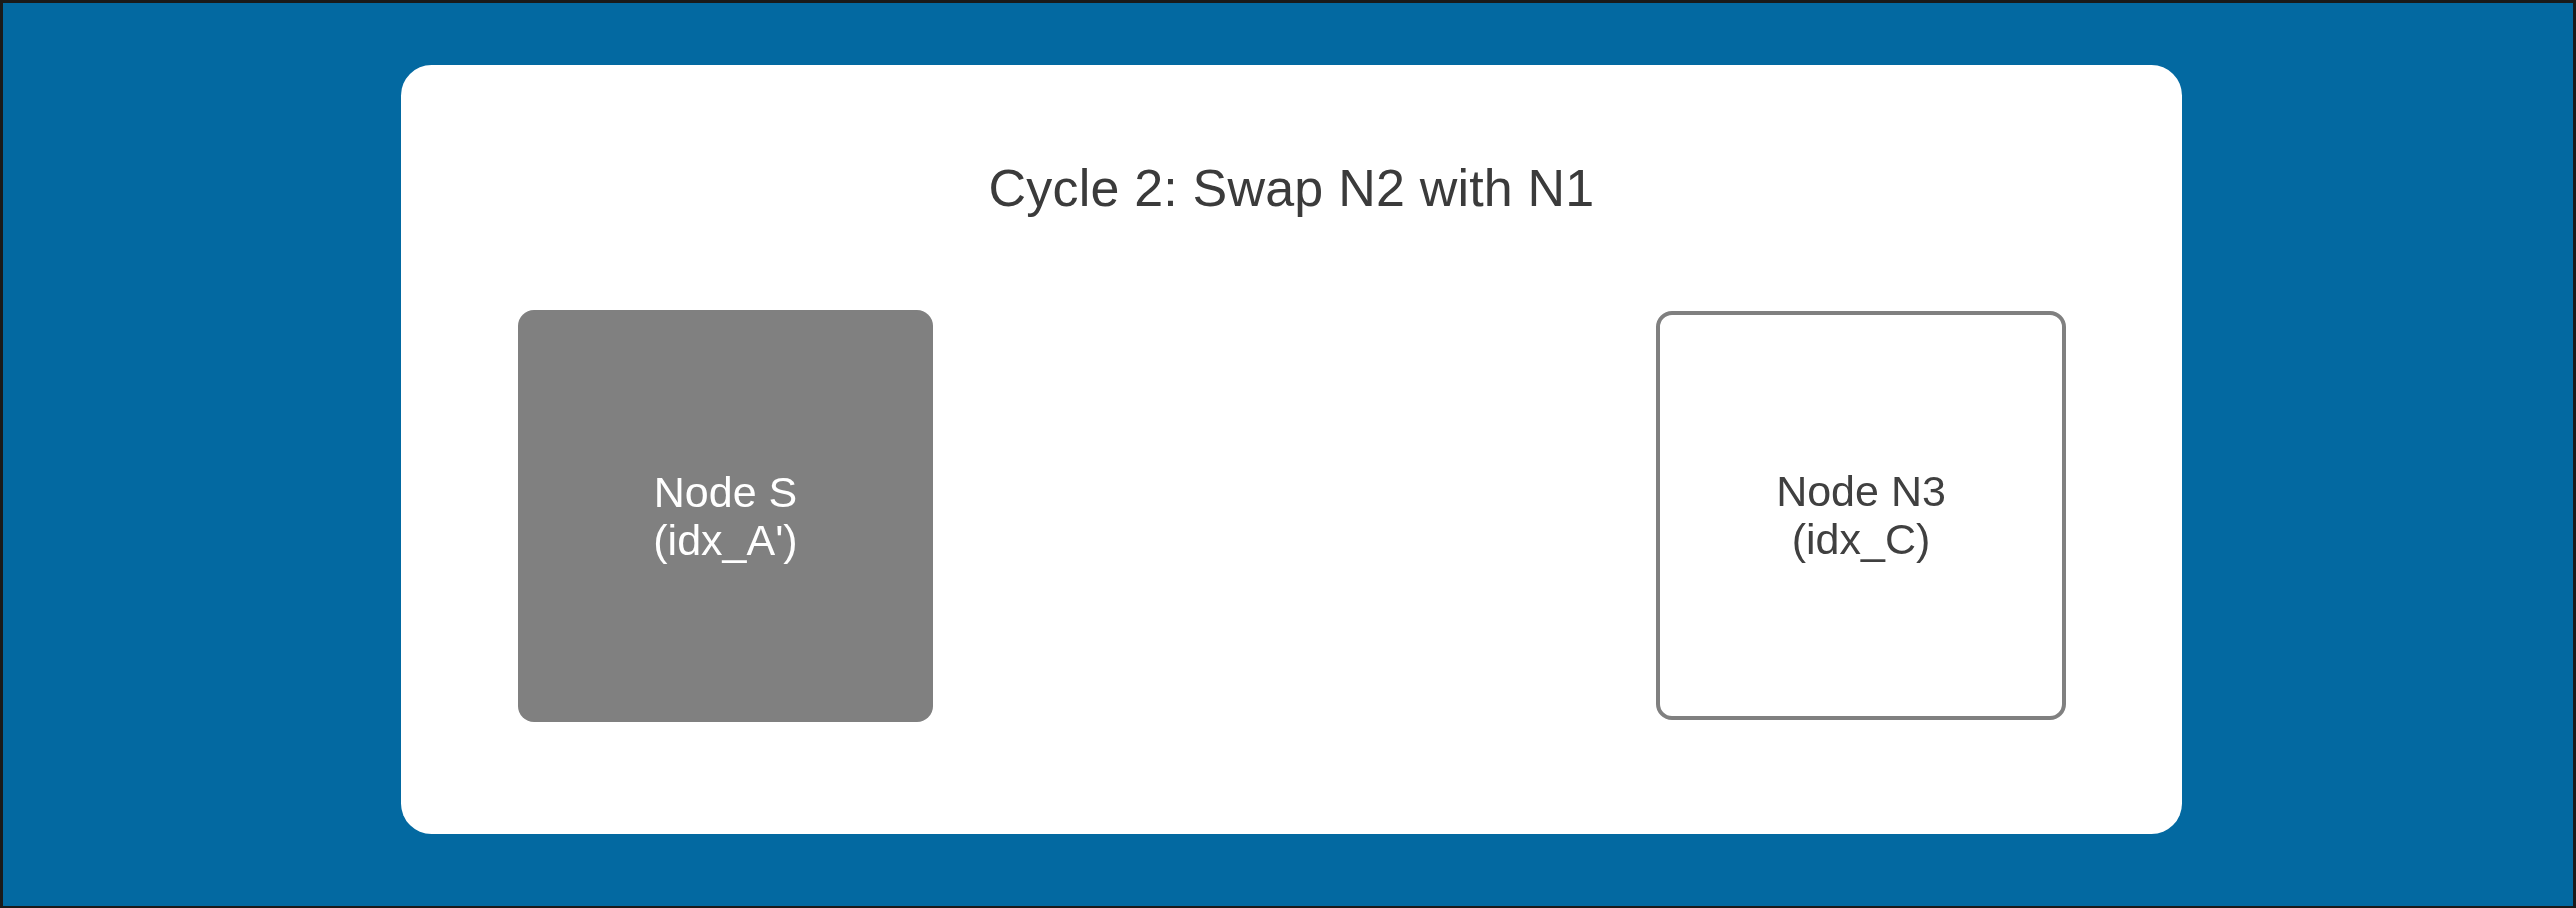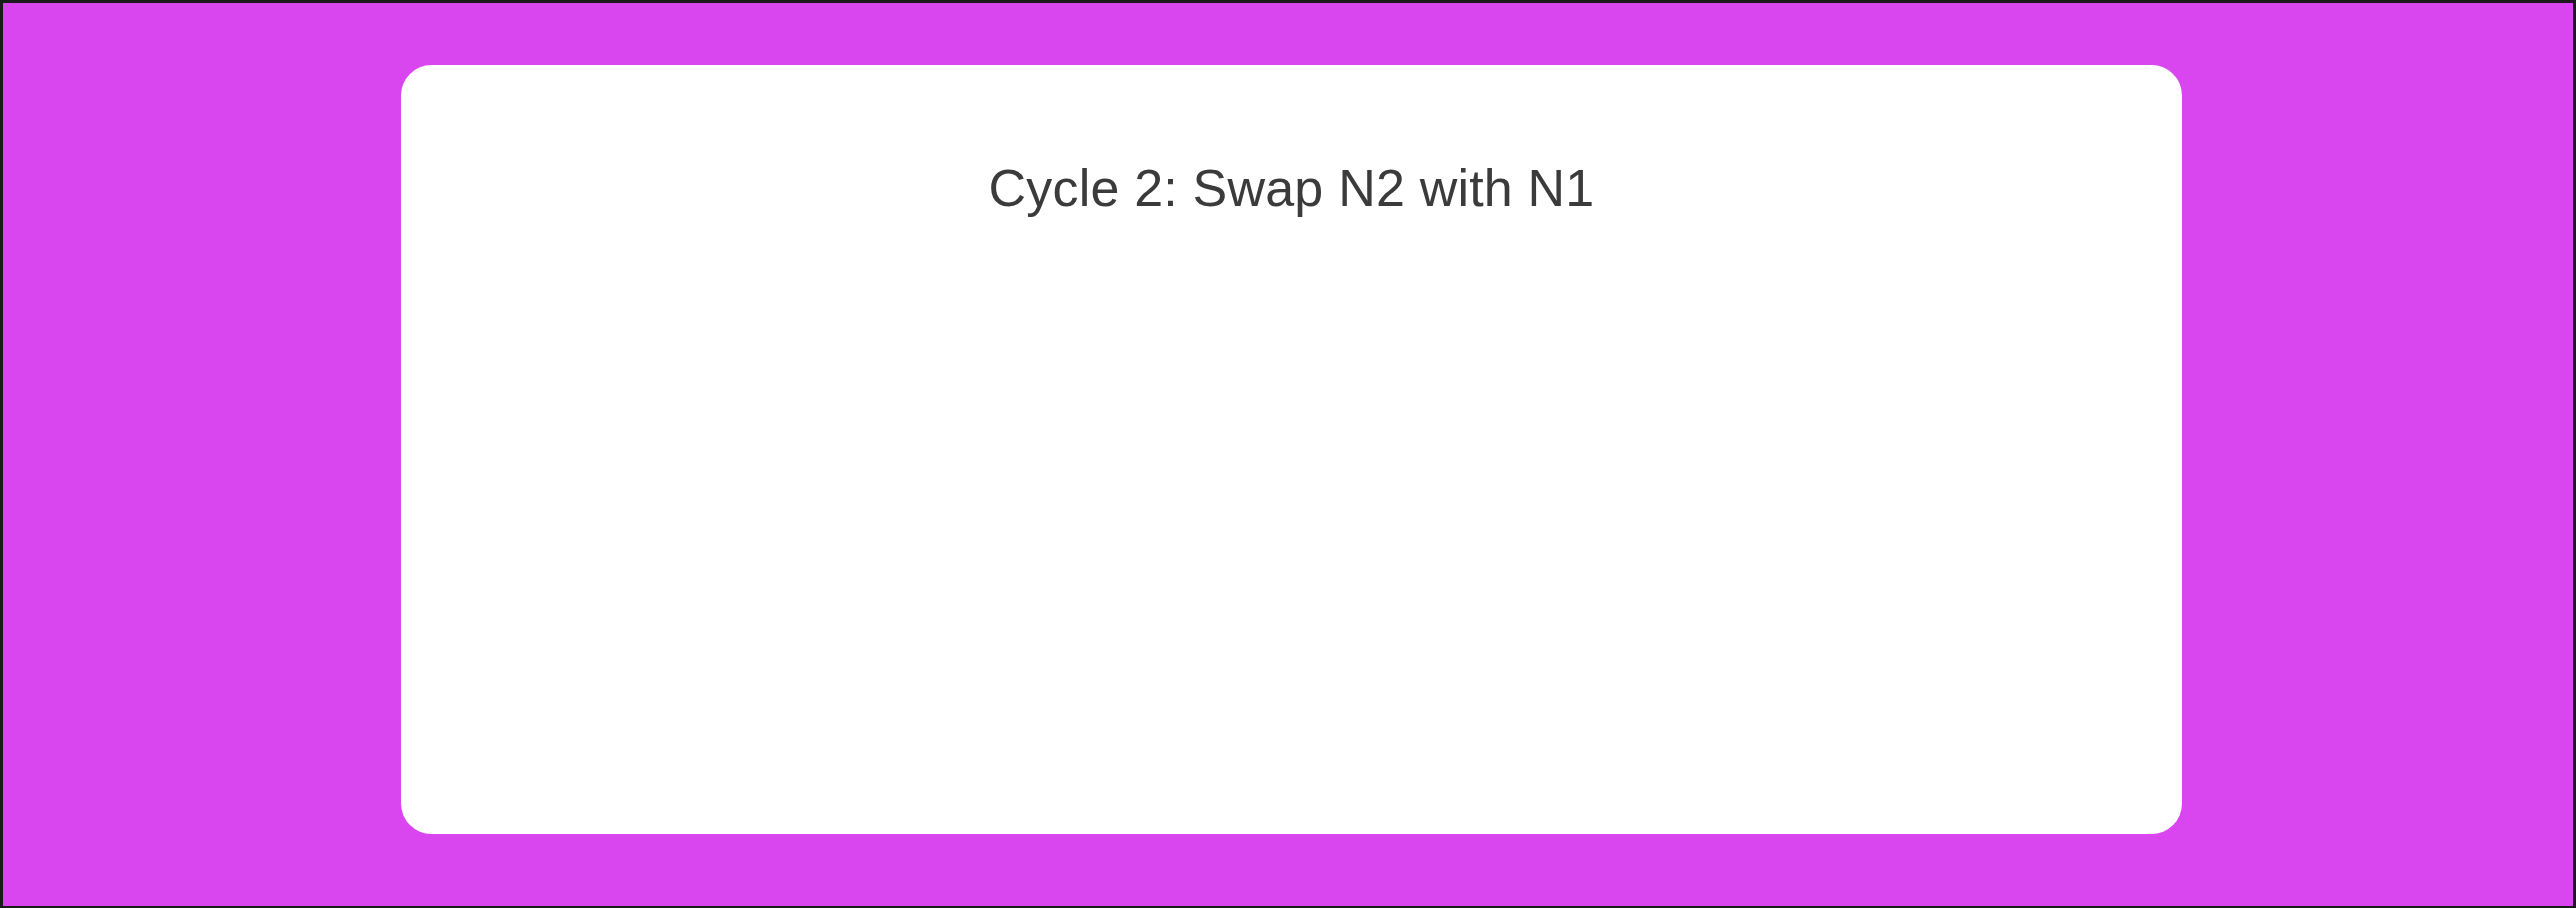"Cycle 2: Swap N2 with" #canvas { background: #d946ef -> #0369a1 }
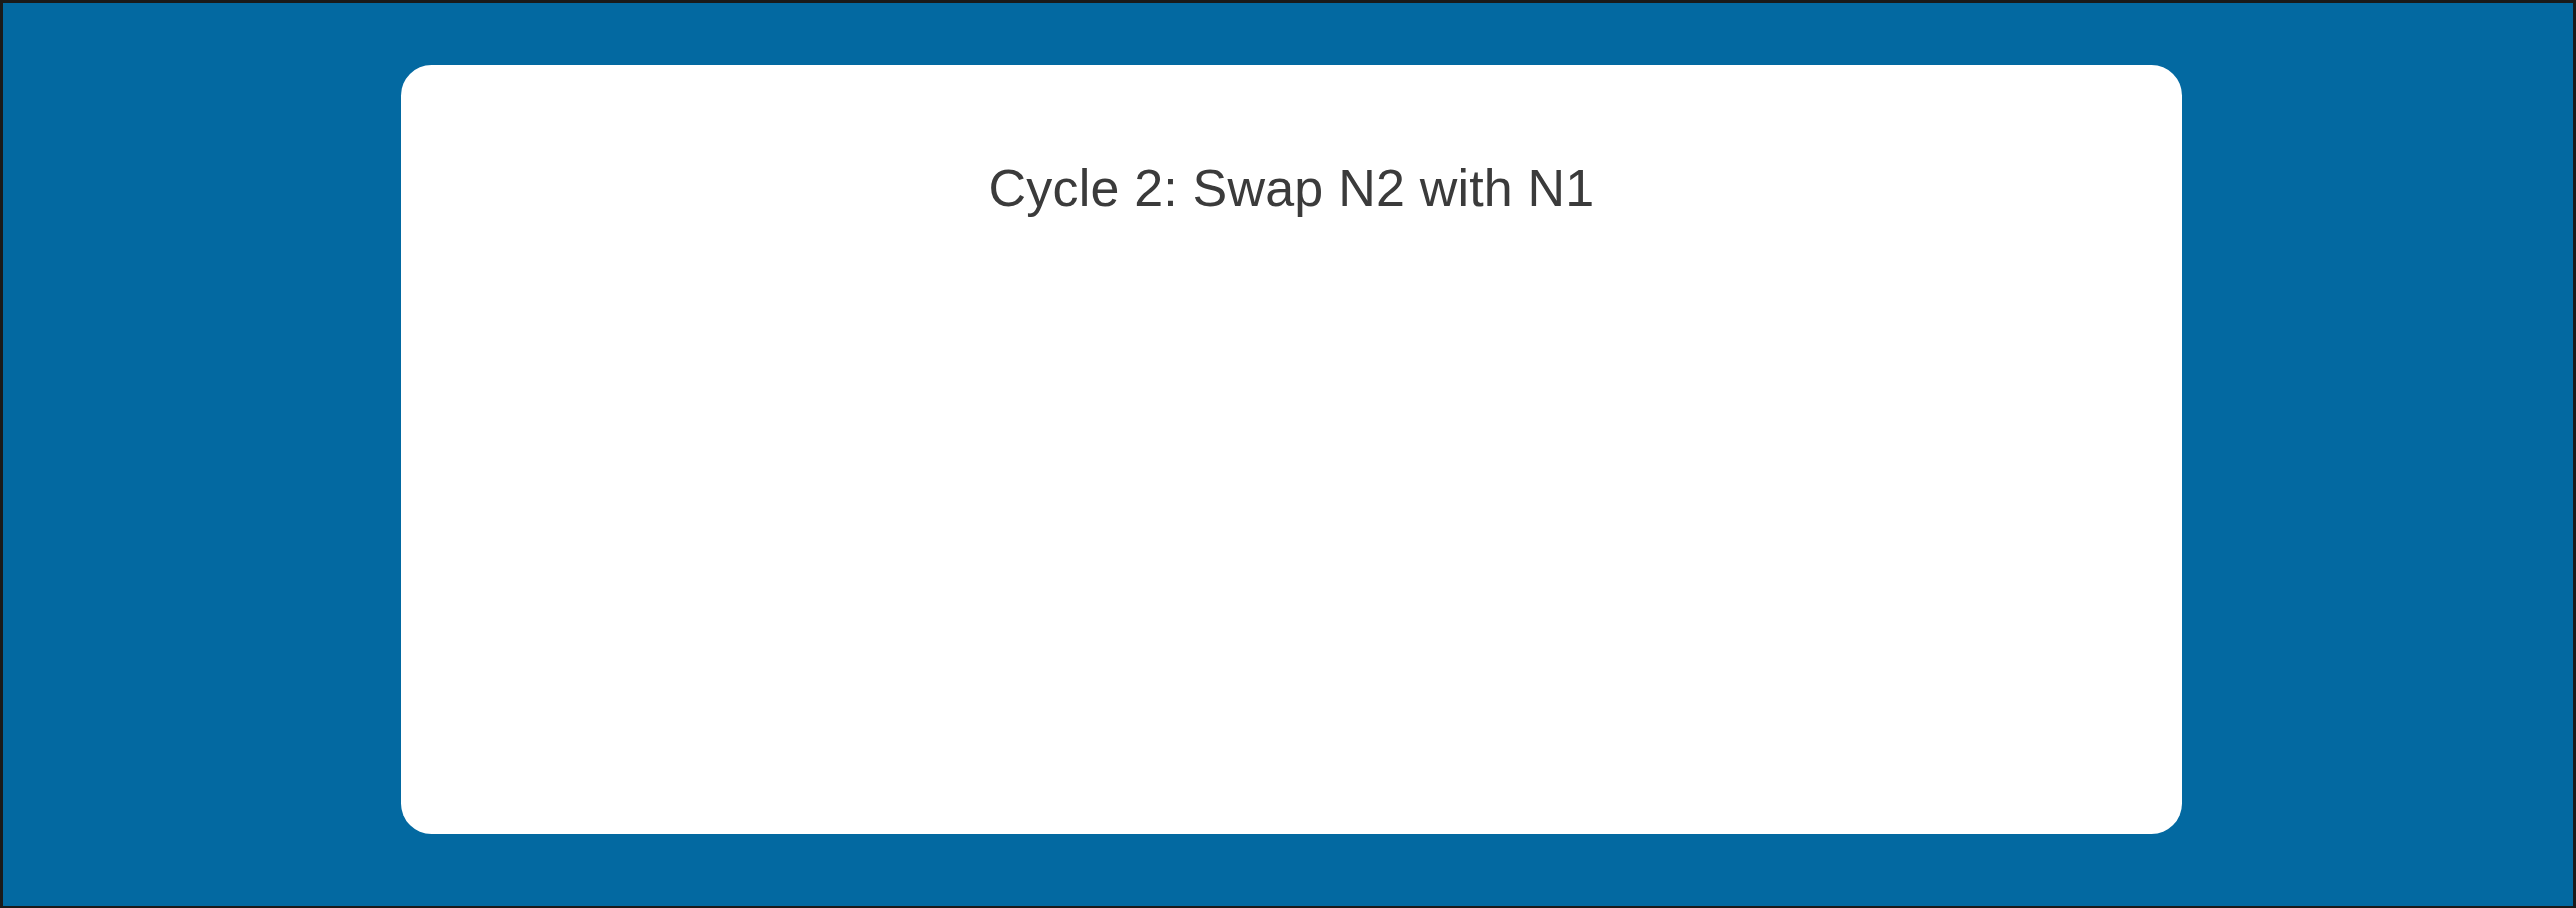"Node S" div.node-box { html: none -> <div> <span>Node S</span> <span>(idx_A')</span> </div> }
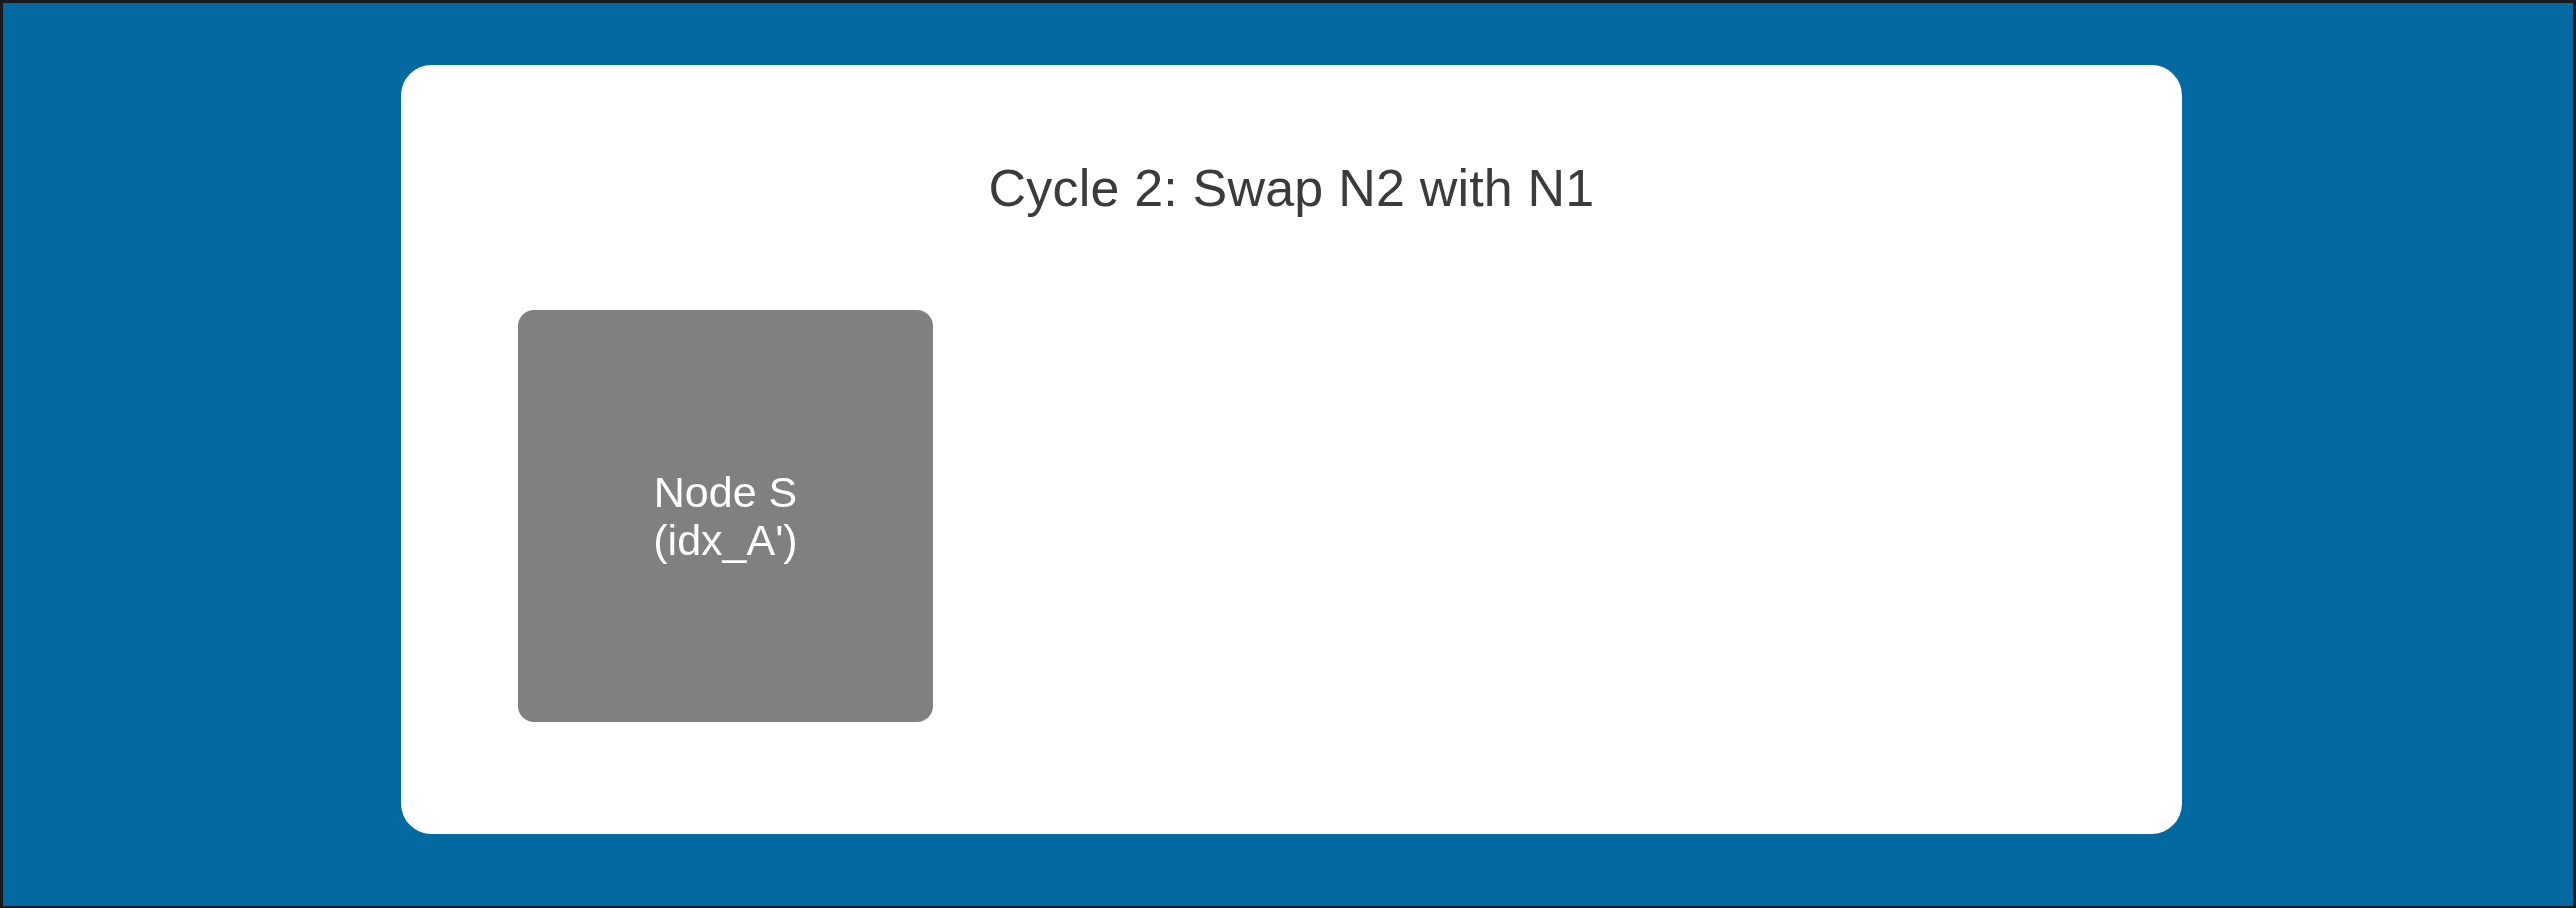"Node N3" div.node-box { html: none -> <div> <span>Node N3</span> <span>(idx_C)</span> </div> }
